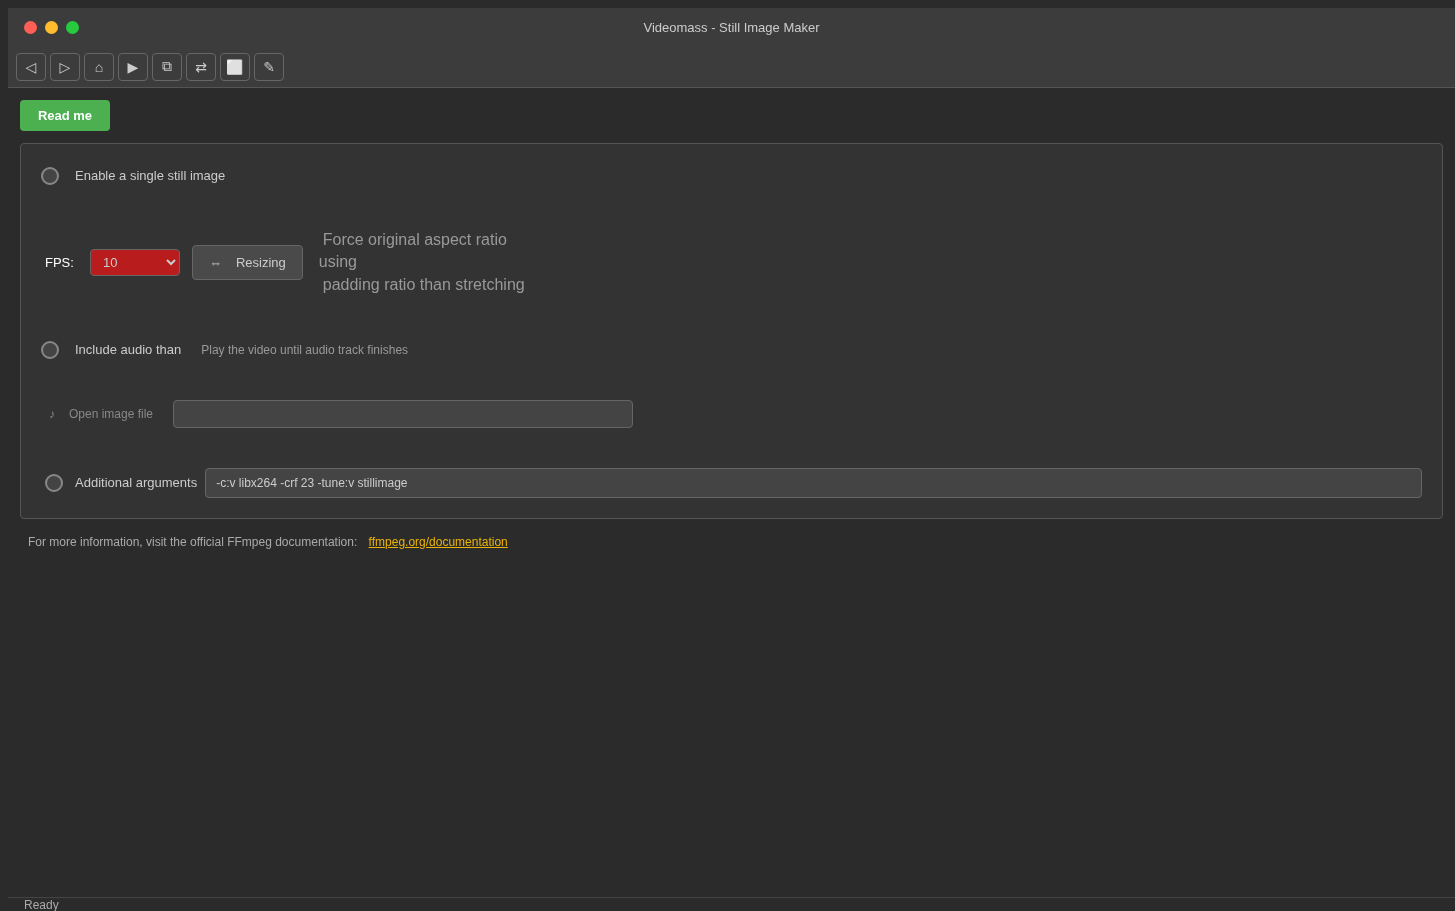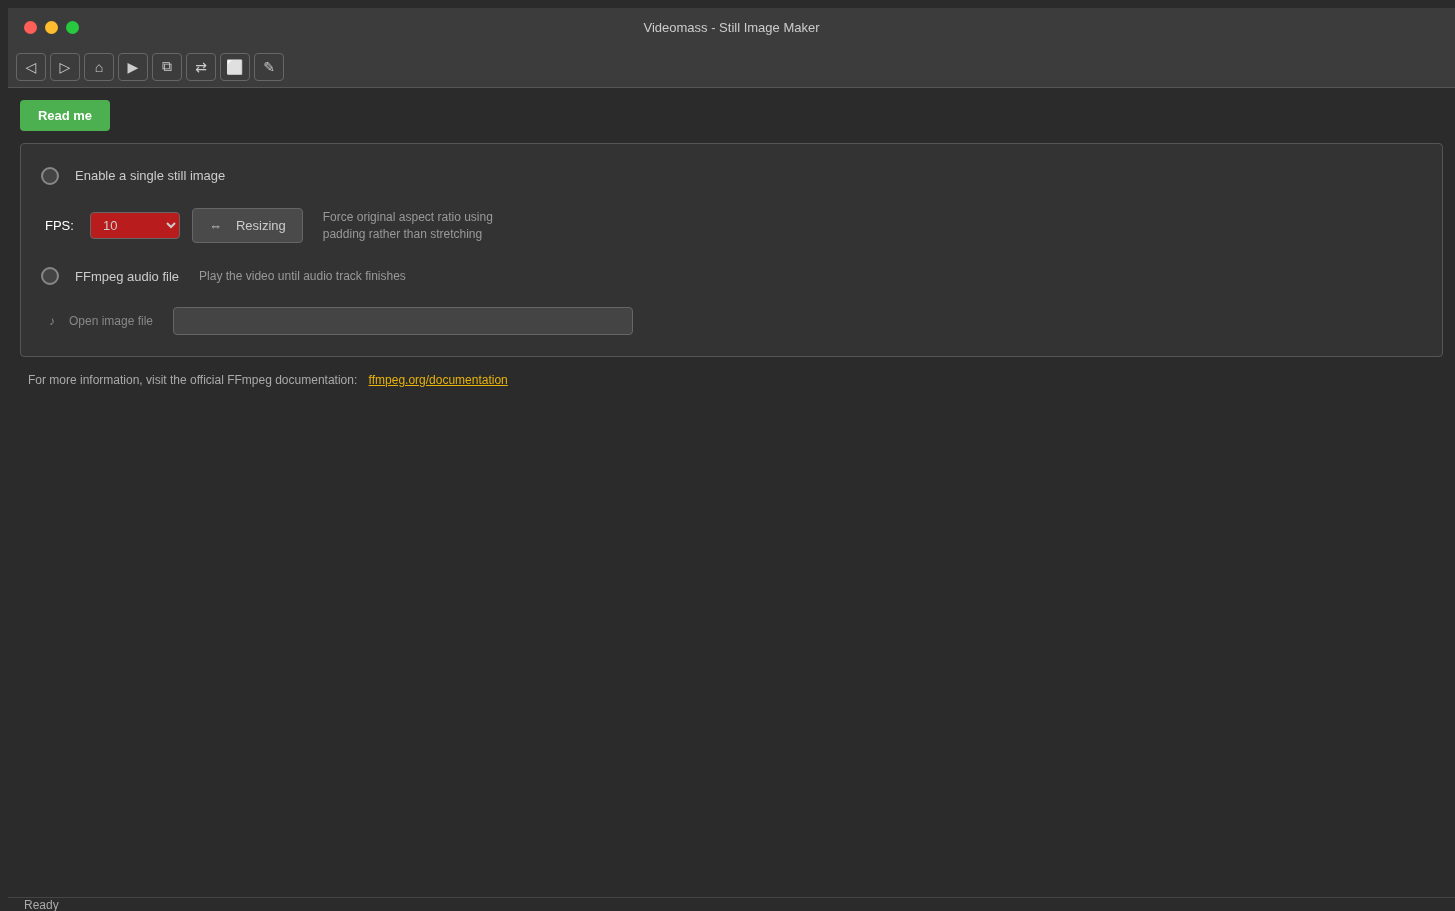"Enable a single still image" .panel { gap: 10px -> 30px }
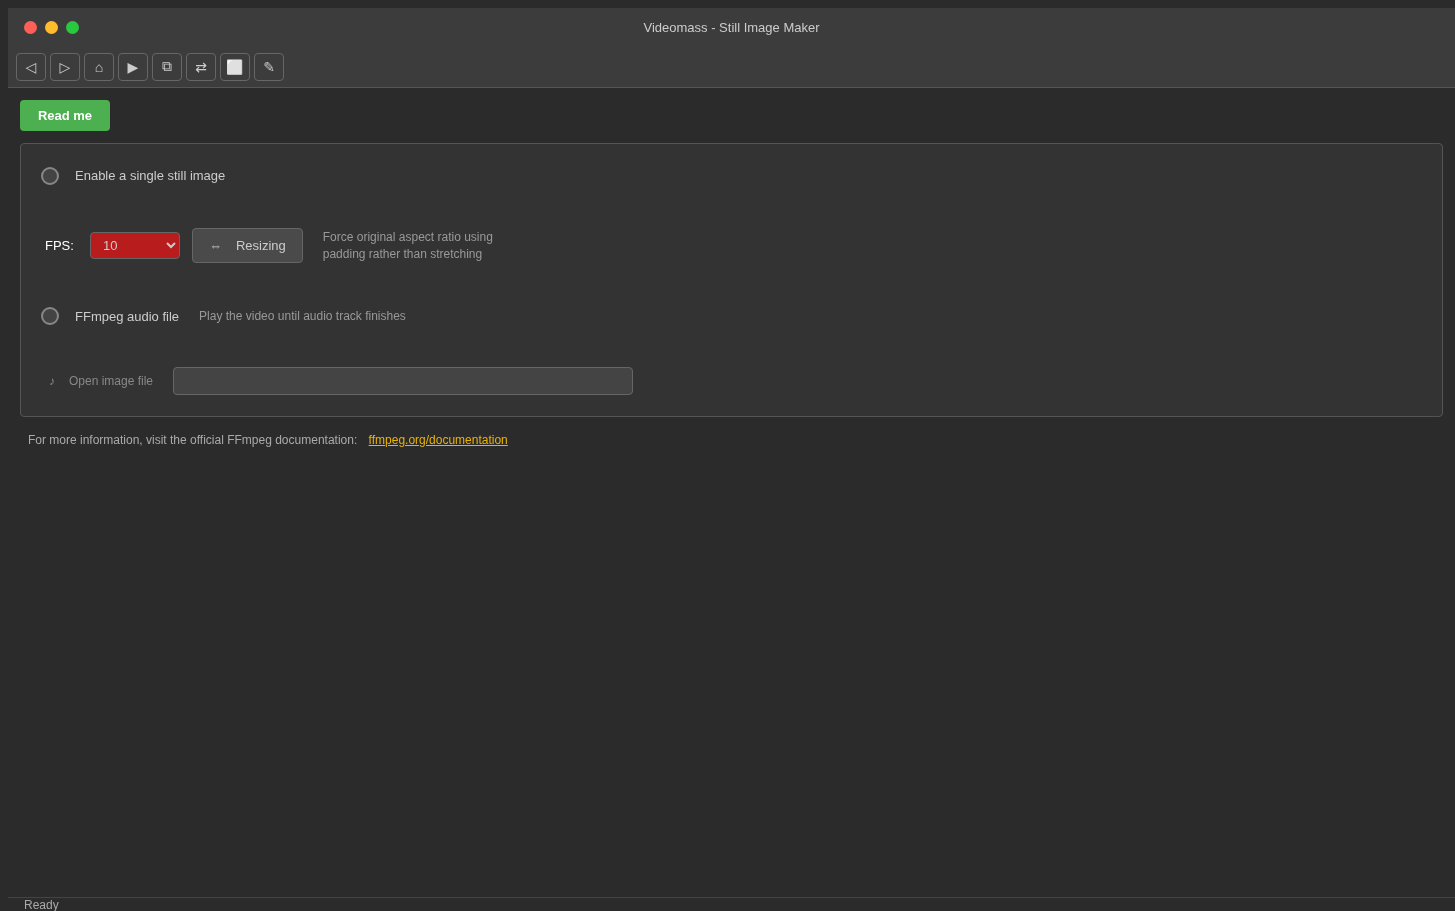"Force original aspect ratio using" .force-ratio-text { font-size: 12px -> 16px }
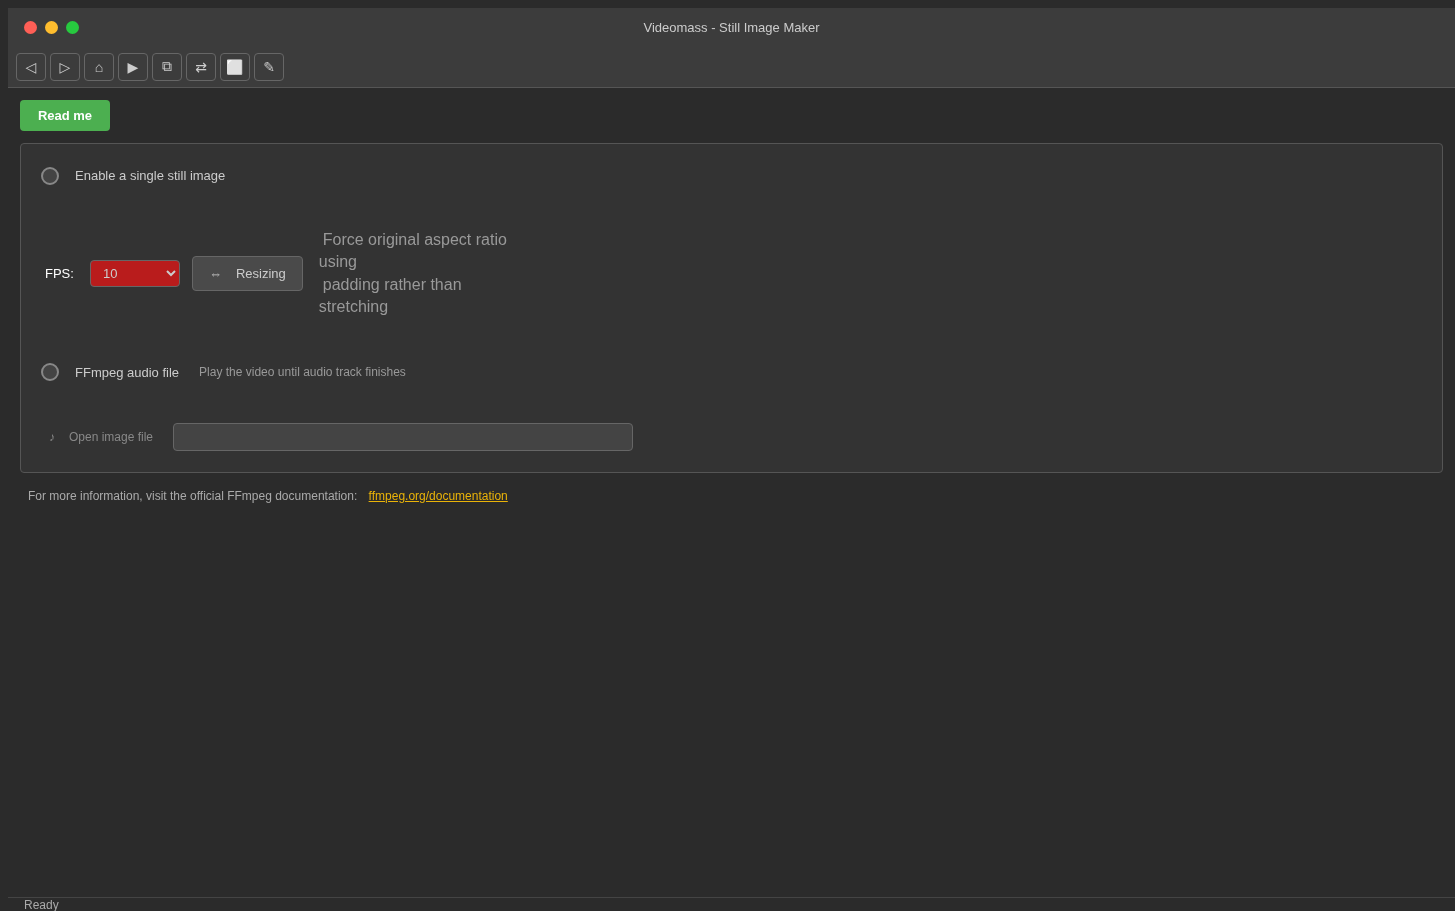"padding rather than stretching" span { text: rather -> ratio }
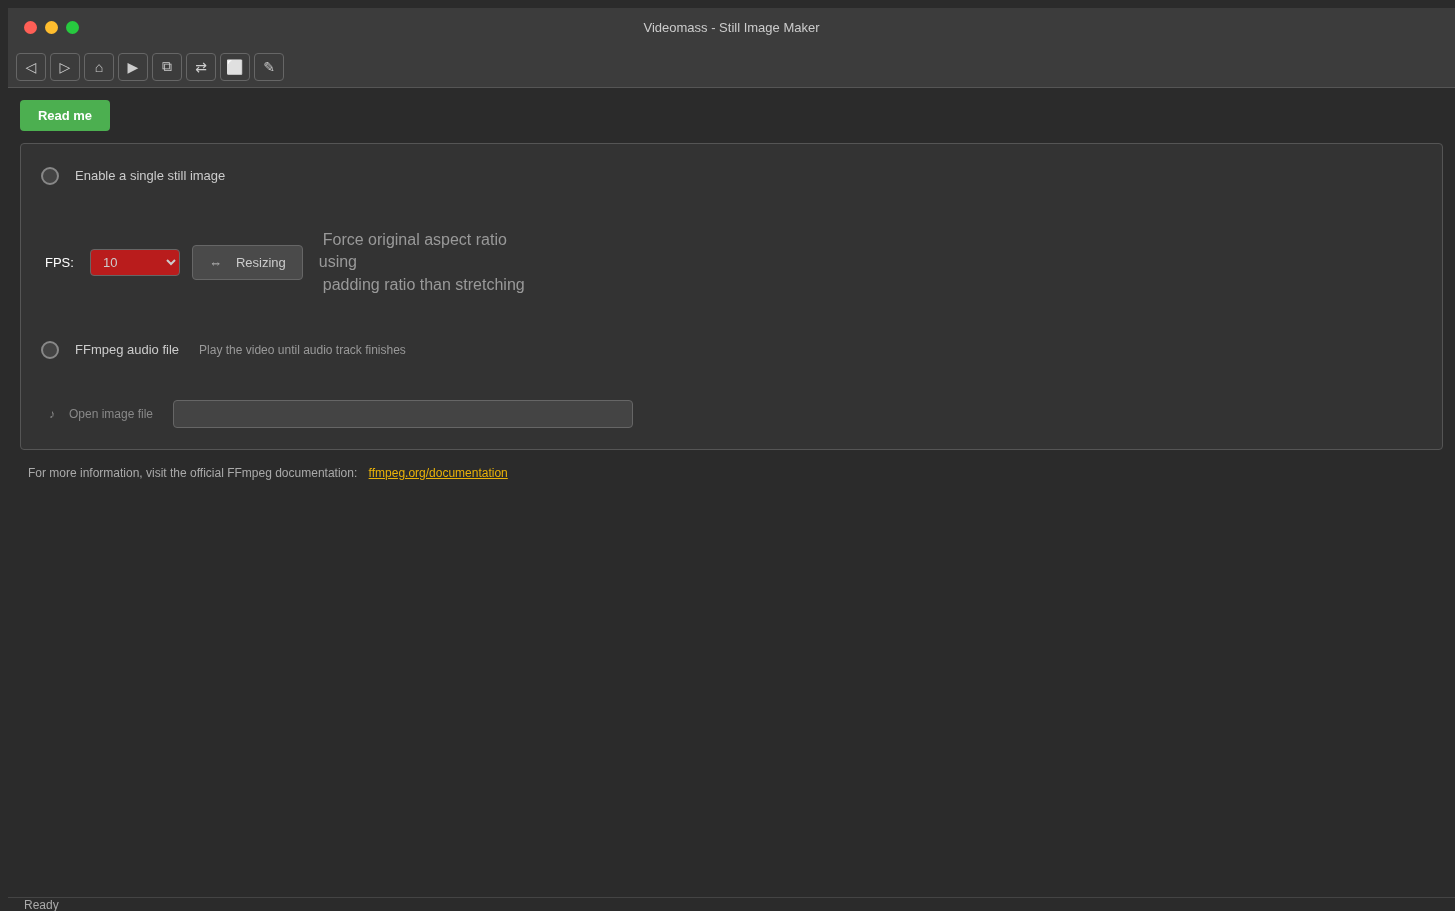"FFmpeg audio file" span.toggle-label { text: FFmpeg audio file -> Include audio than }
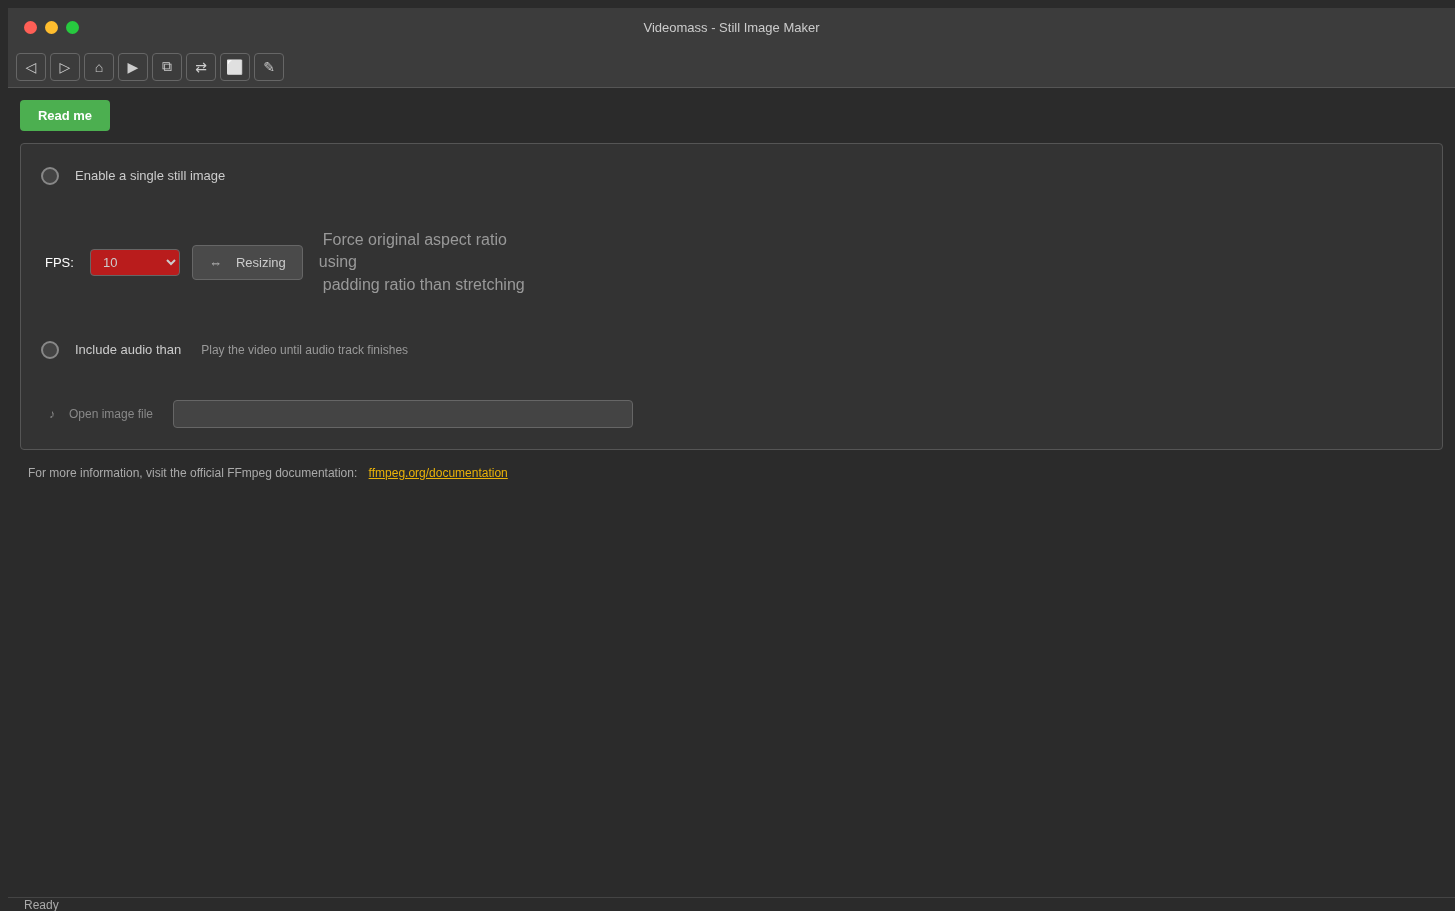"Additional arguments" div.additional-args-row { html: none -> <div> <div> <div></div> <span>Additional arguments</span> </div> <input> </div> }
